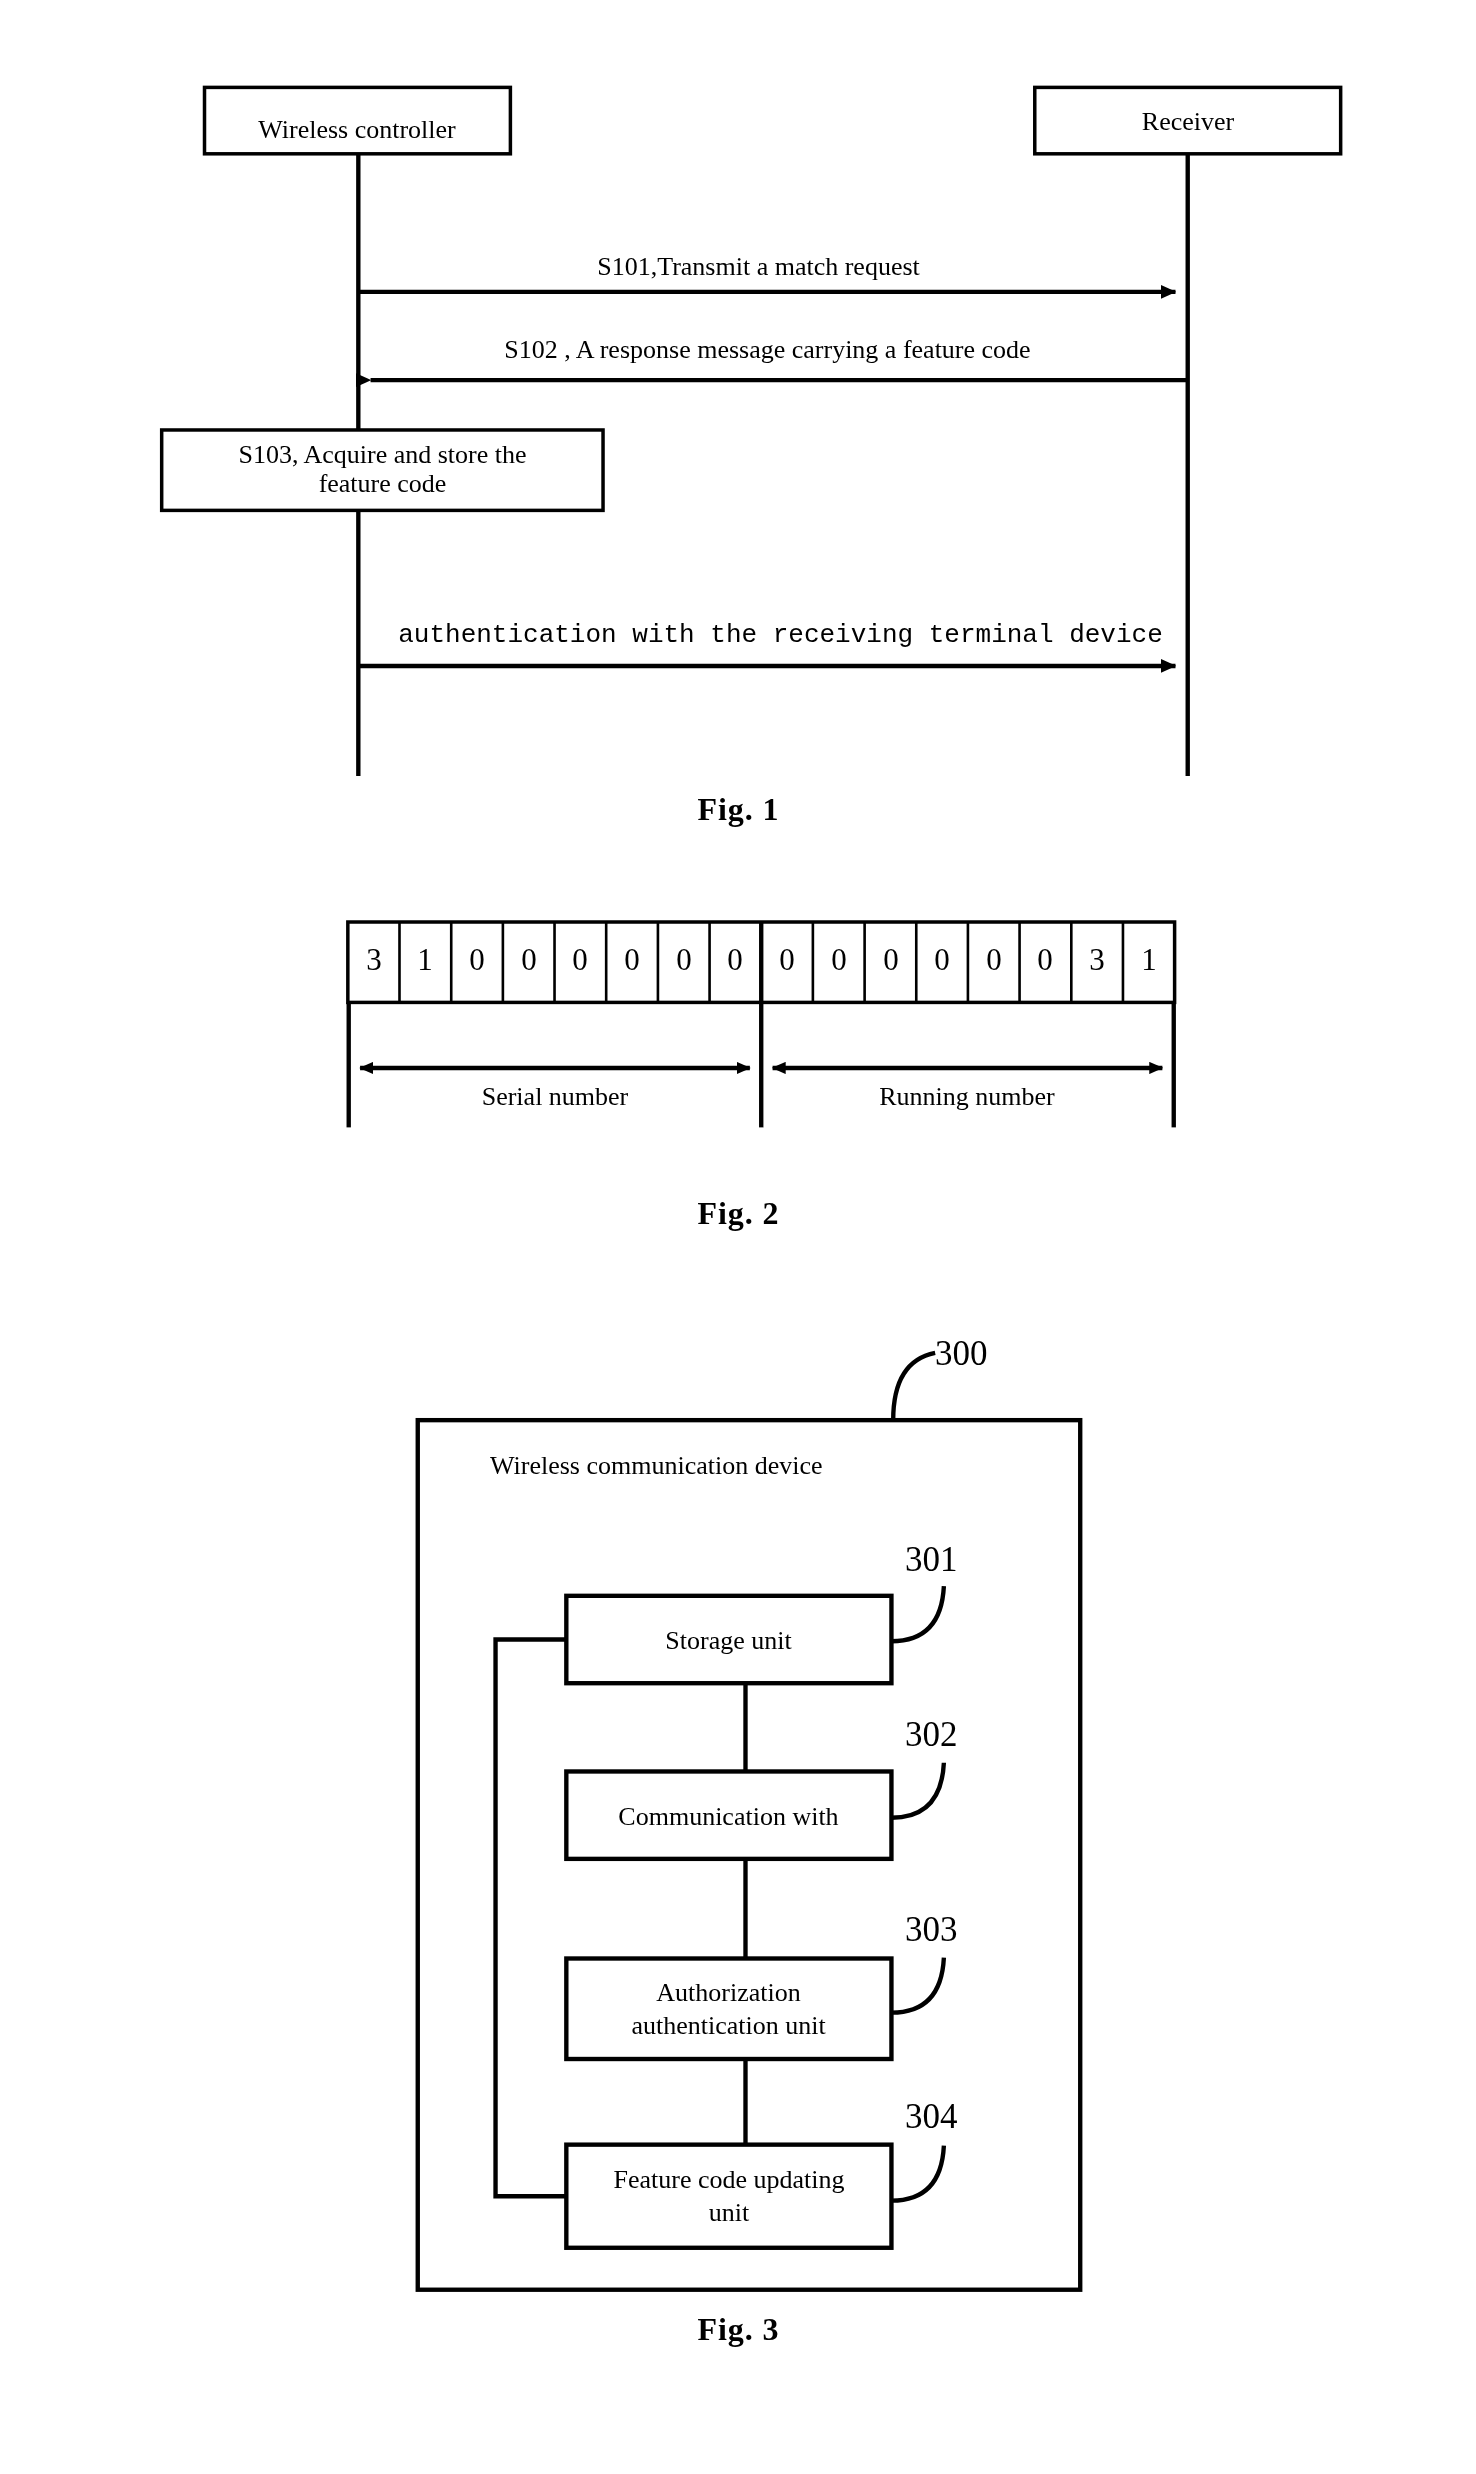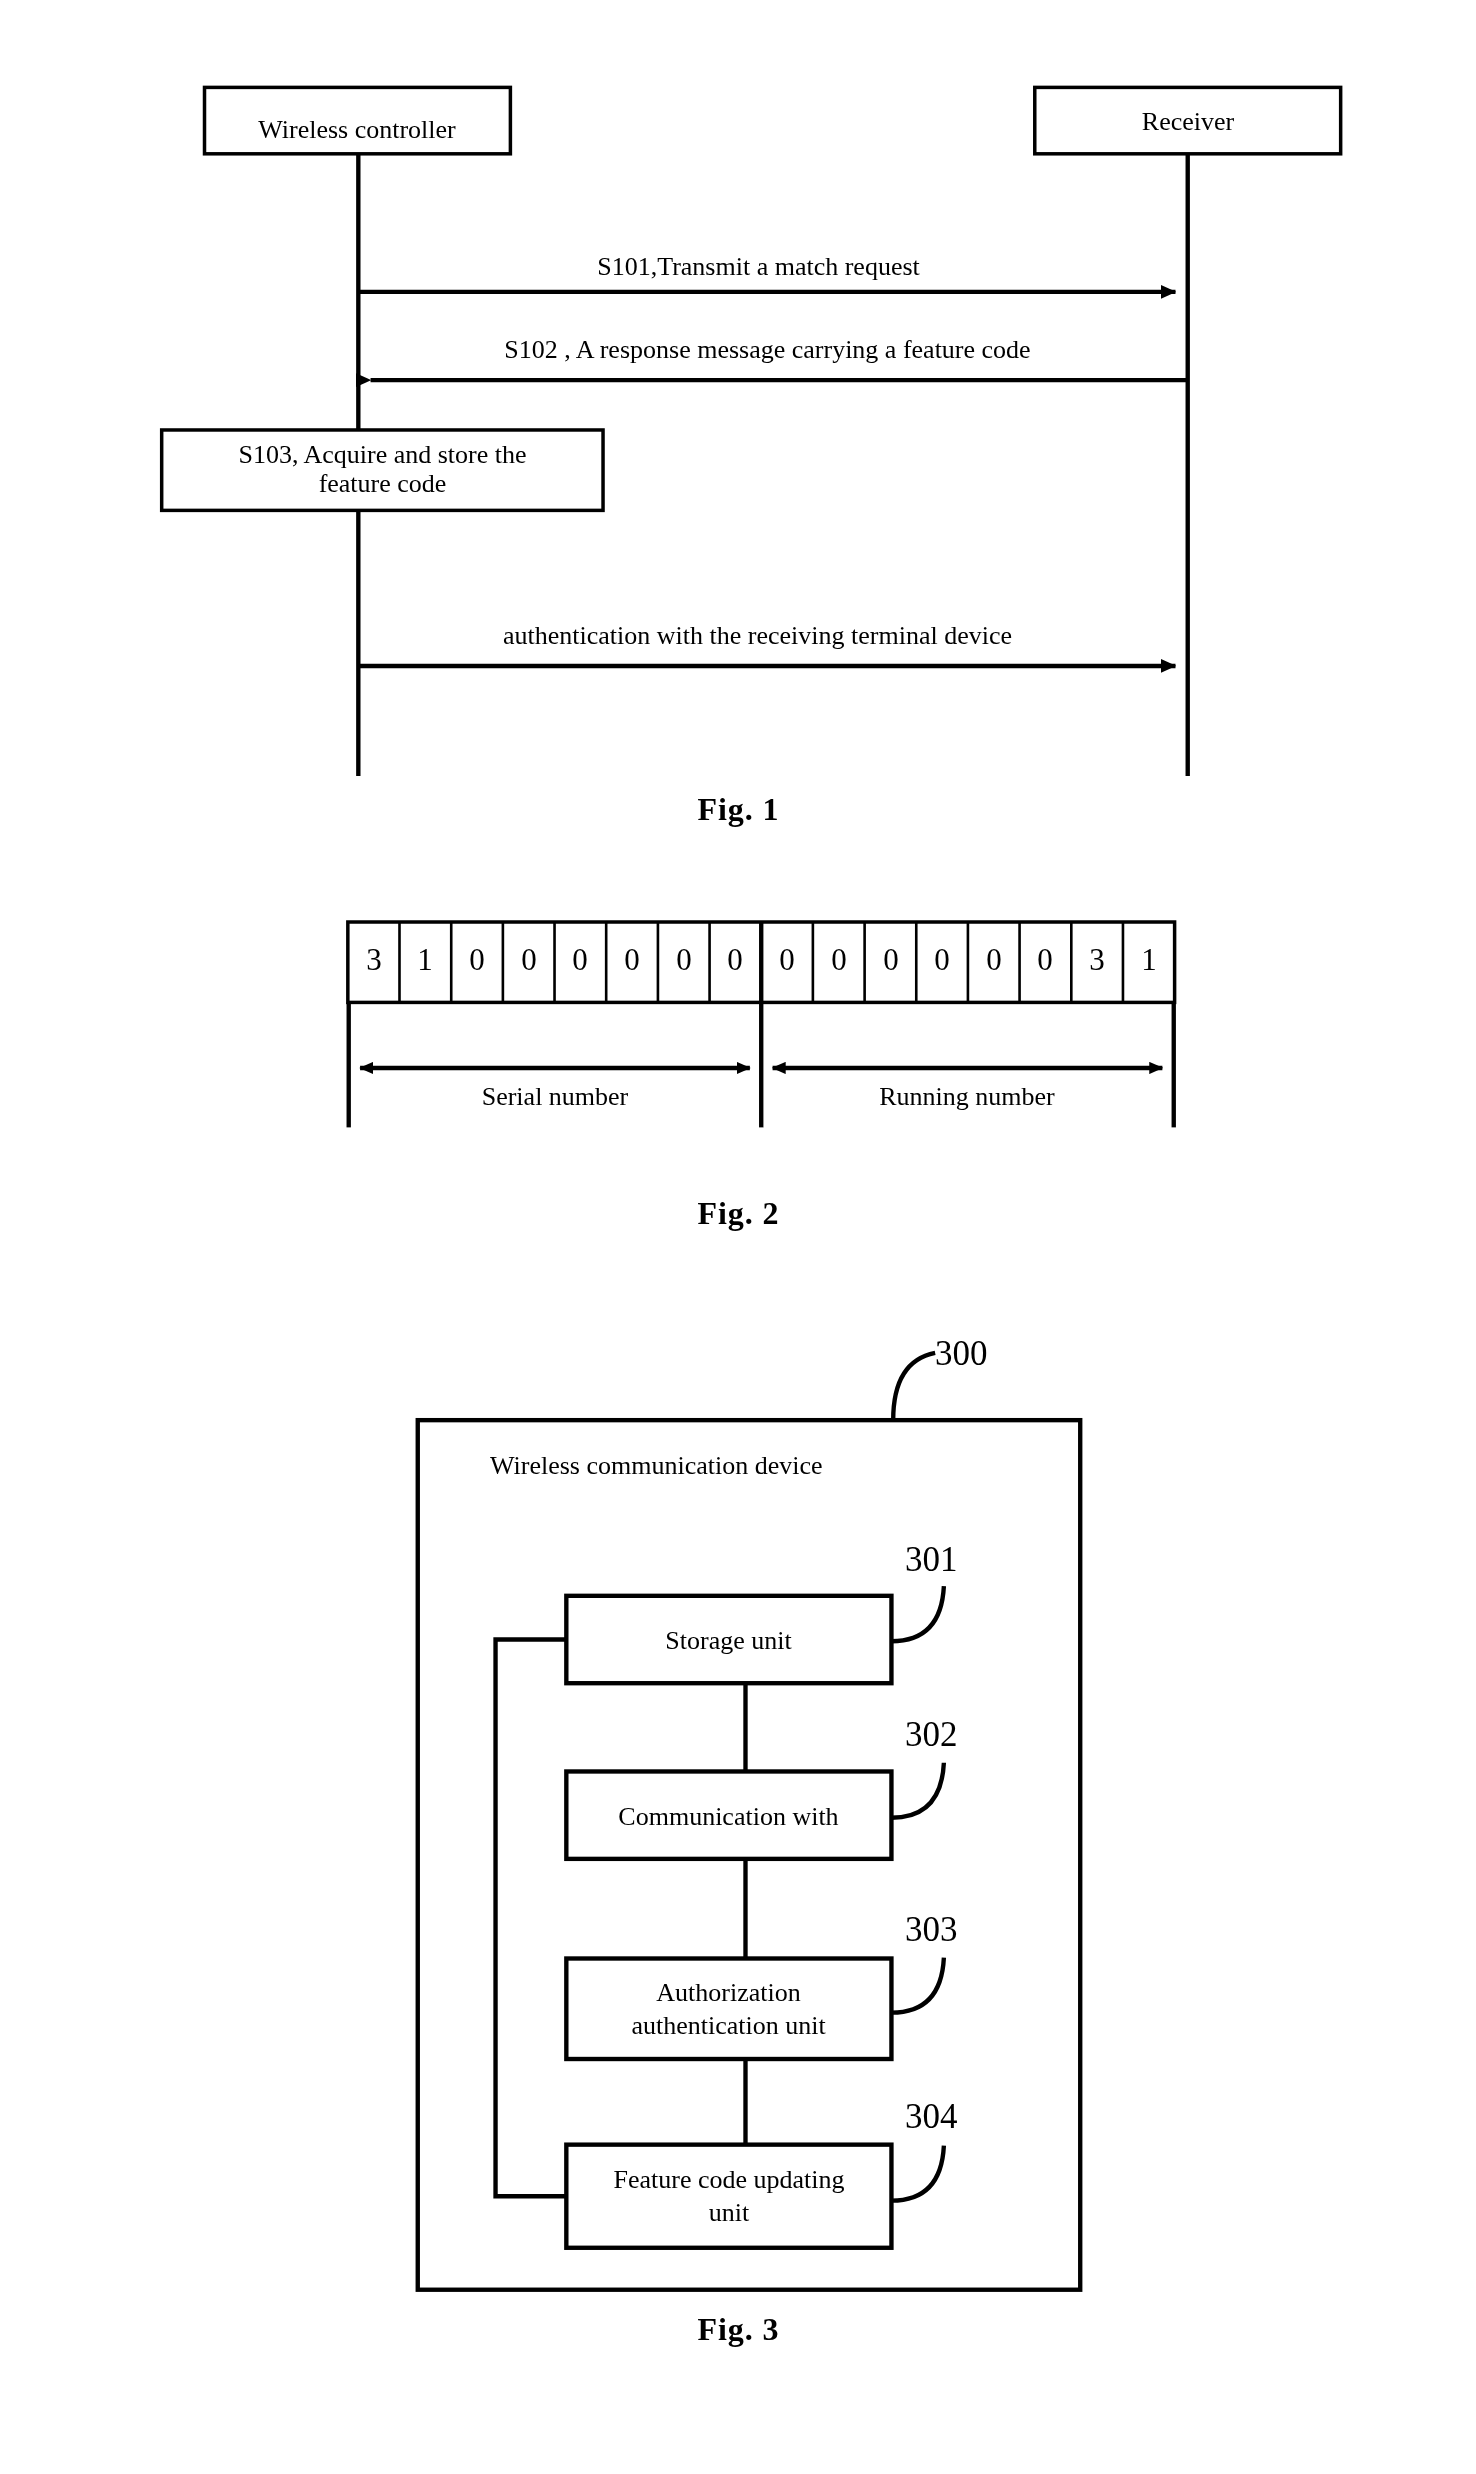"authentication with the receiving" div.lbl { font-family: none -> Liberation Mono, monospace; left: 340px -> 363px }
